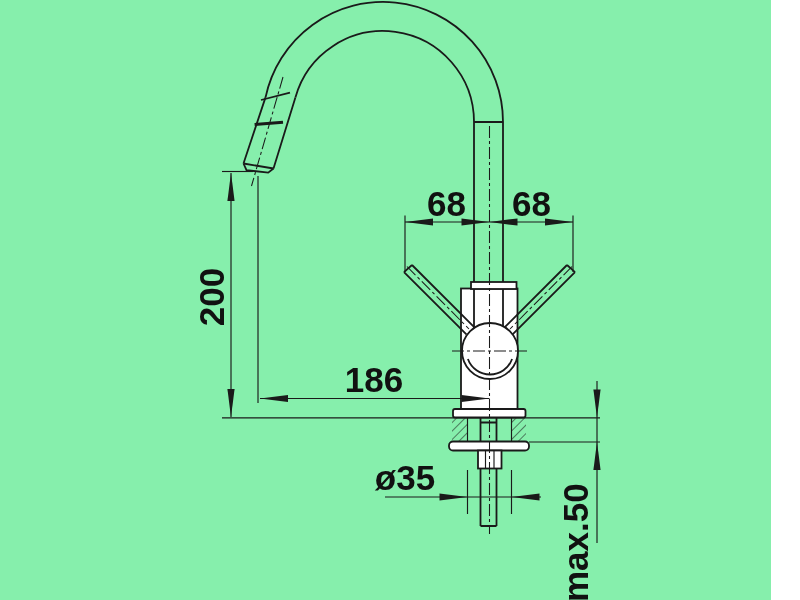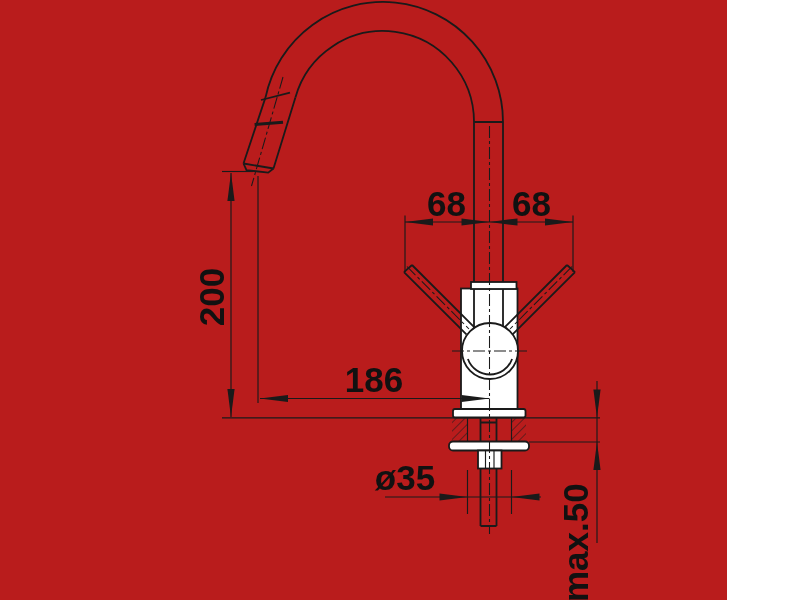"68" .canvas { background: #b91c1c -> #86efac; padding-left: none -> 44px }
